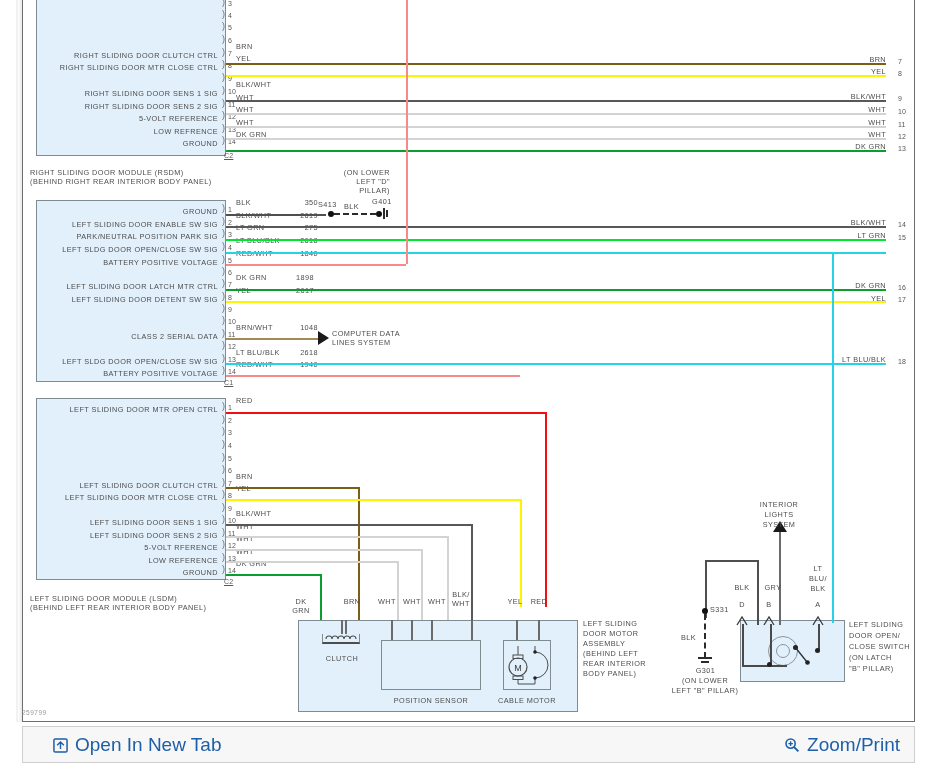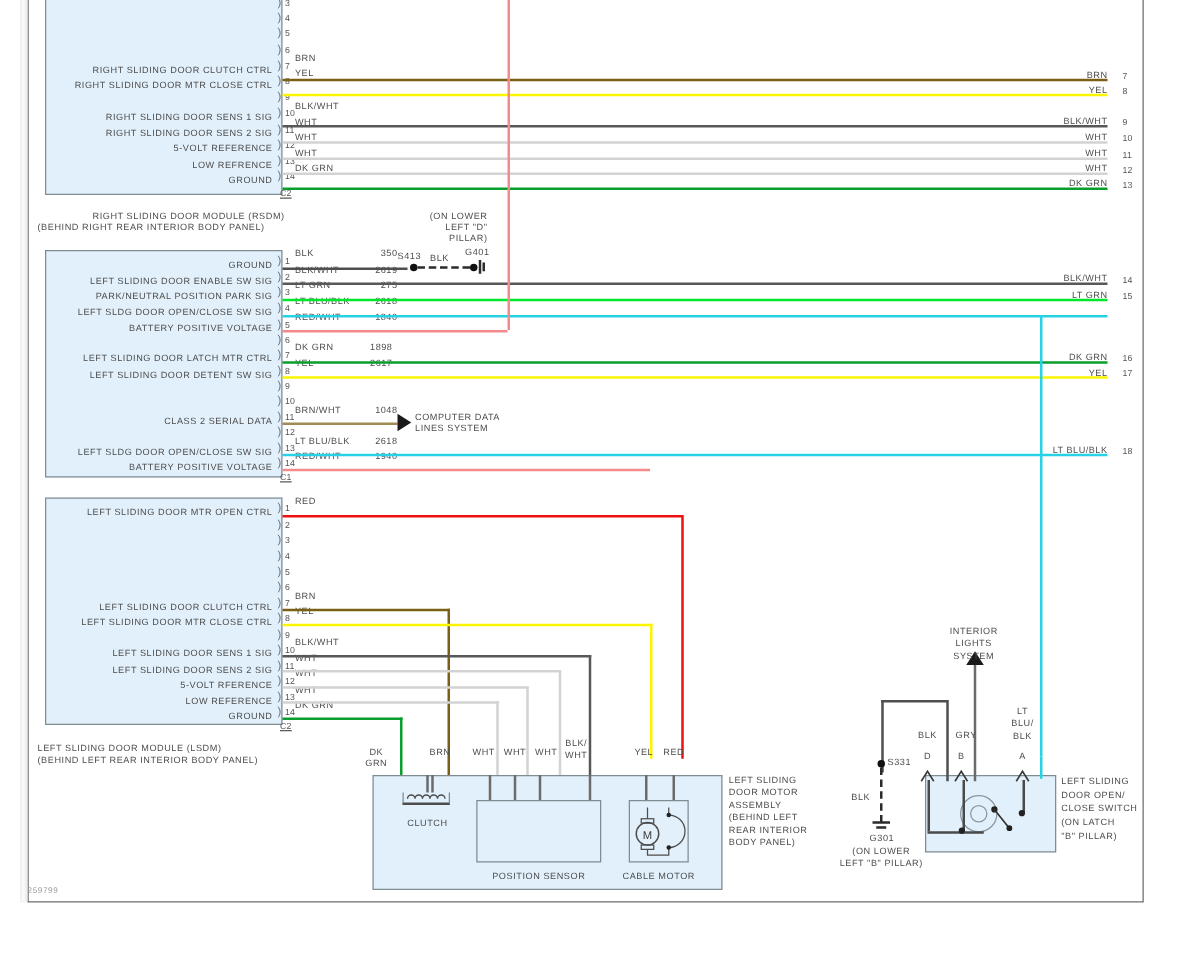"RIGHT SLIDING DOOR MODULE (RSDM)" div.t { margin-left: 44px -> none }
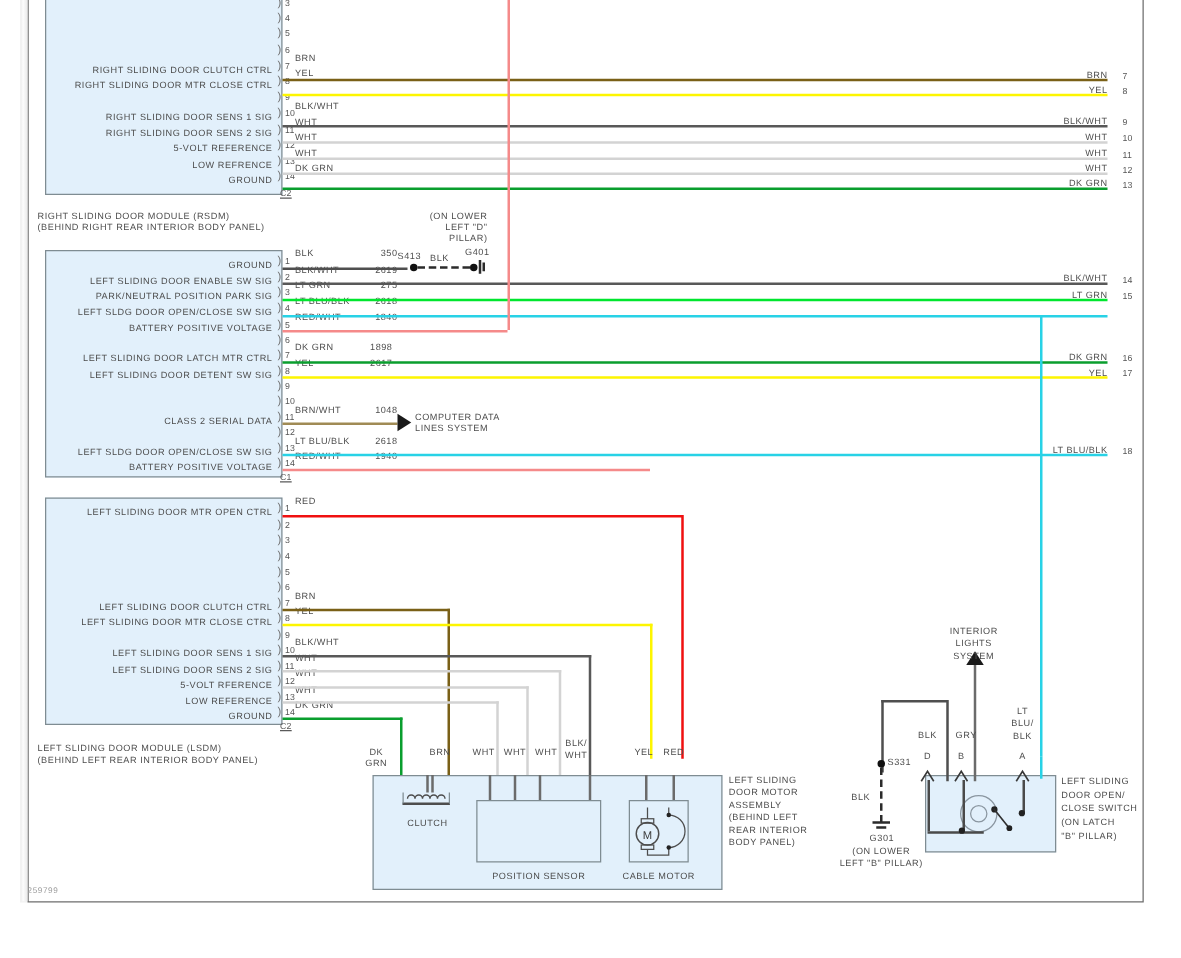"Open In New Tab" div { html: none -> <div> <div> <span> <svg> <rect></rect> <path></path> </svg> </span><span>Open In New Tab</span> </div> <div> <span> <svg> <circle></circle> <path></path> <path></path> </svg> </span><span>Zoom/Print</span> </div> </div> }
